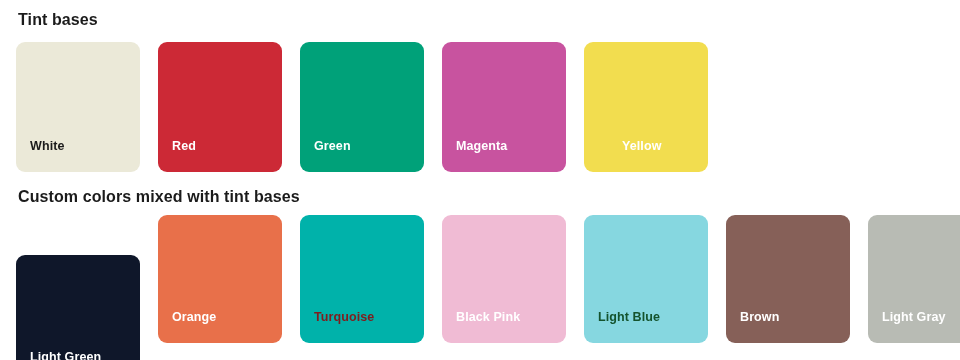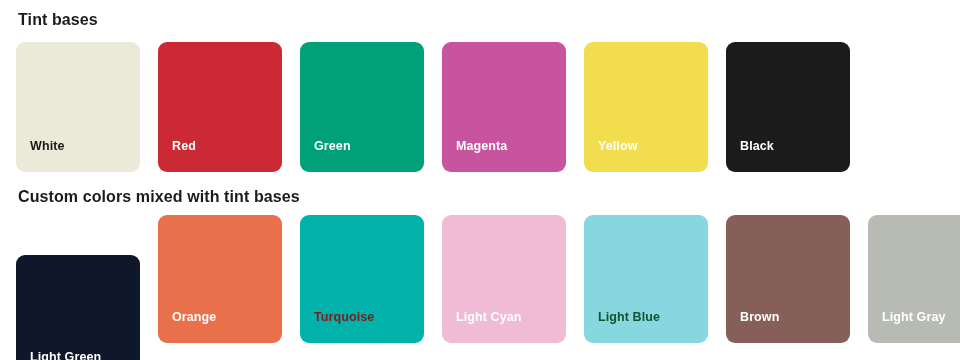"Yellow" span.swatch-label { margin-left: none -> 24px }
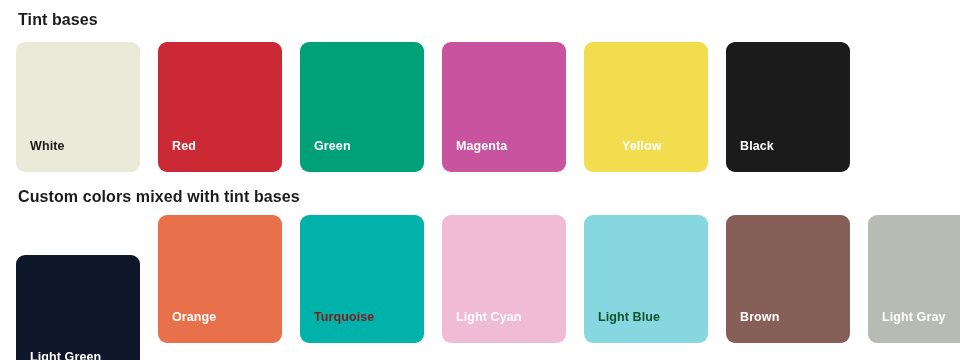"Black" div.swatch { html: <div> <span>Black</span> </div> -> none }
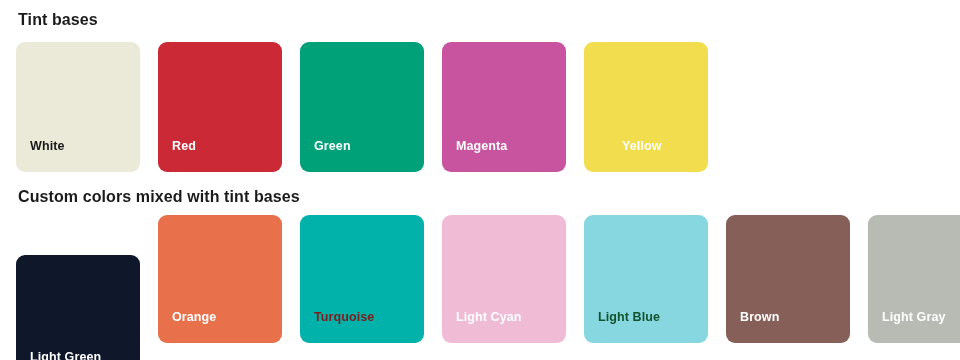"Light Cyan" span.swatch-label { text: Light Cyan -> Black Pink }
